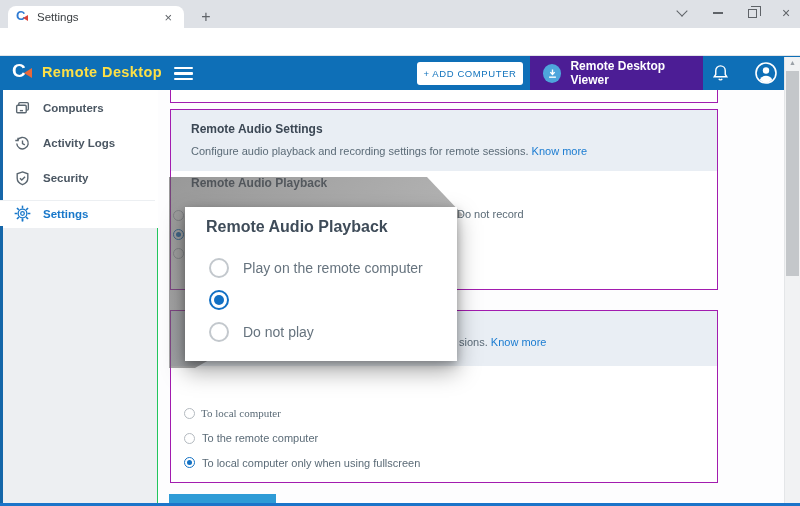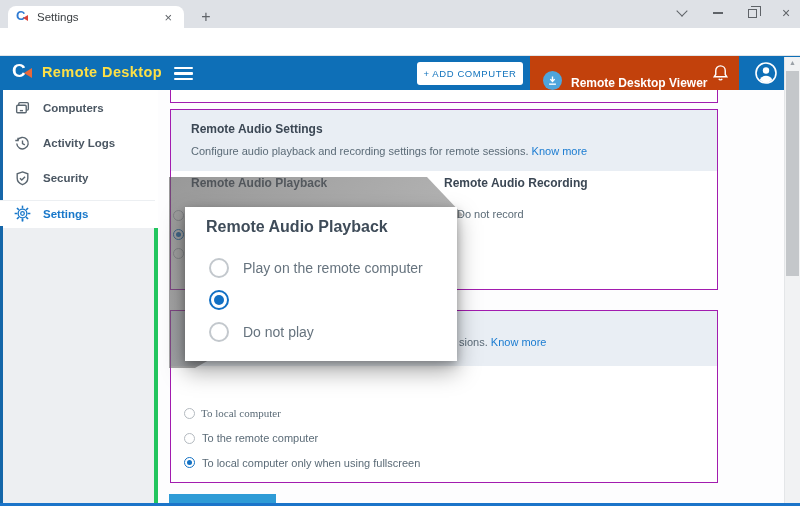"Remote Desktop Viewer" .viewerseg { align-items: flex-end -> center; background: #c2410c -> #4c1d95; width: 209px -> 173px }
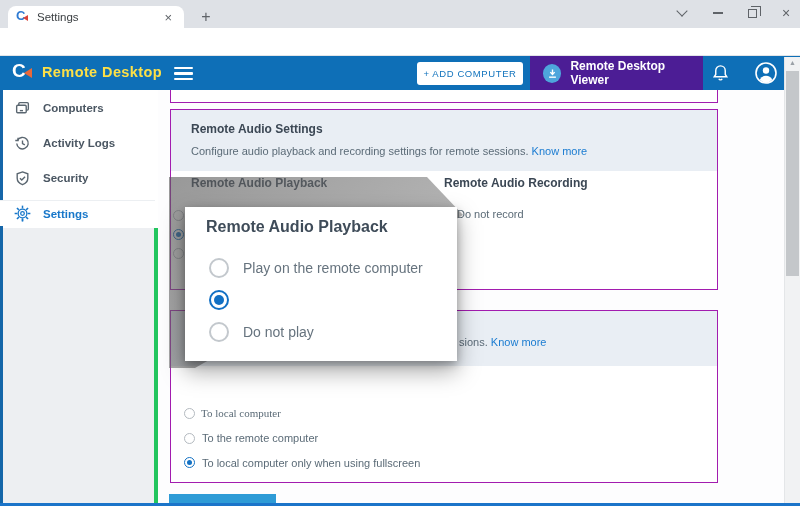"Computers" .sidebar { border-right: 4px solid #22c55e -> 1px solid #22c55e }
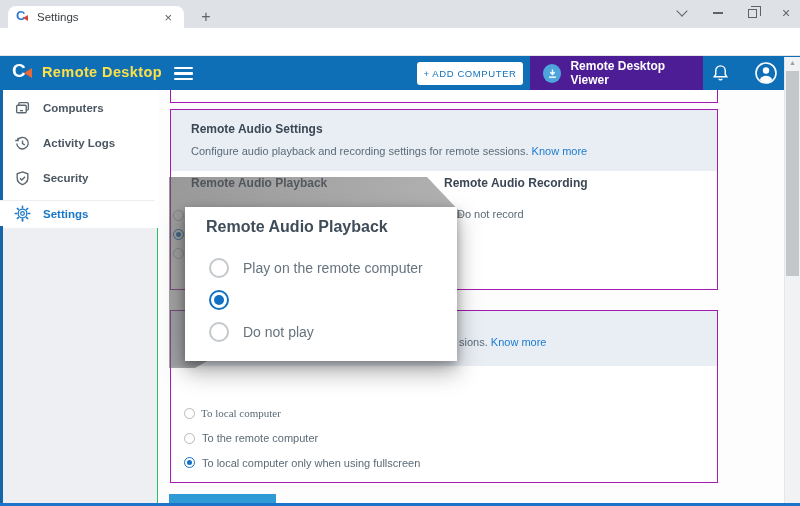"Remote Audio Recording" div.colhead { html: <div>Remote Audio Recording</div> -> none }
